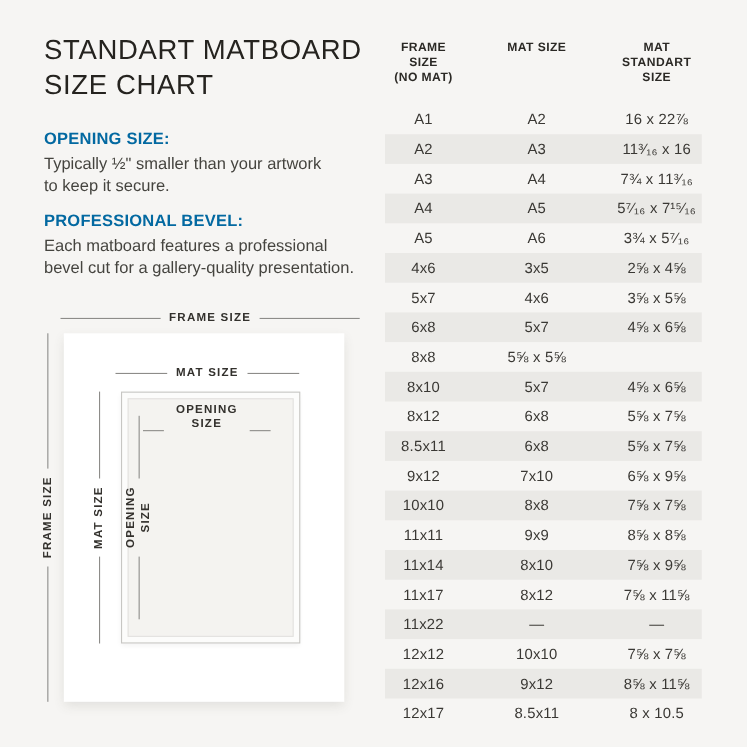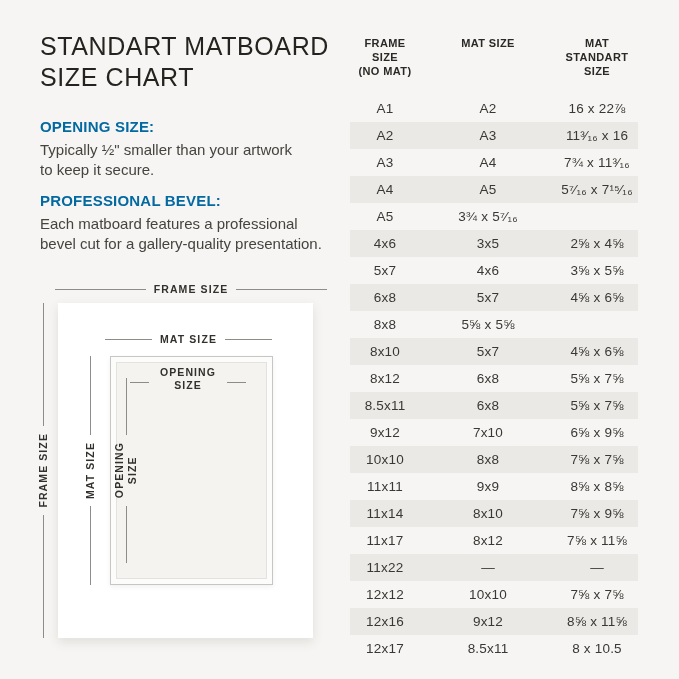"A6" div.td { html: none -> <div>A6</div> }
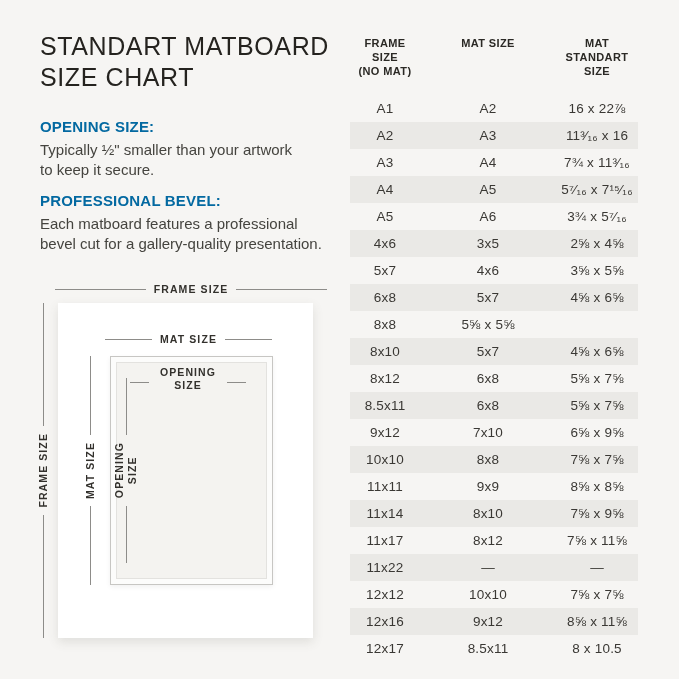"OPENING" .hdim-opening { align-items: center -> flex-end }
